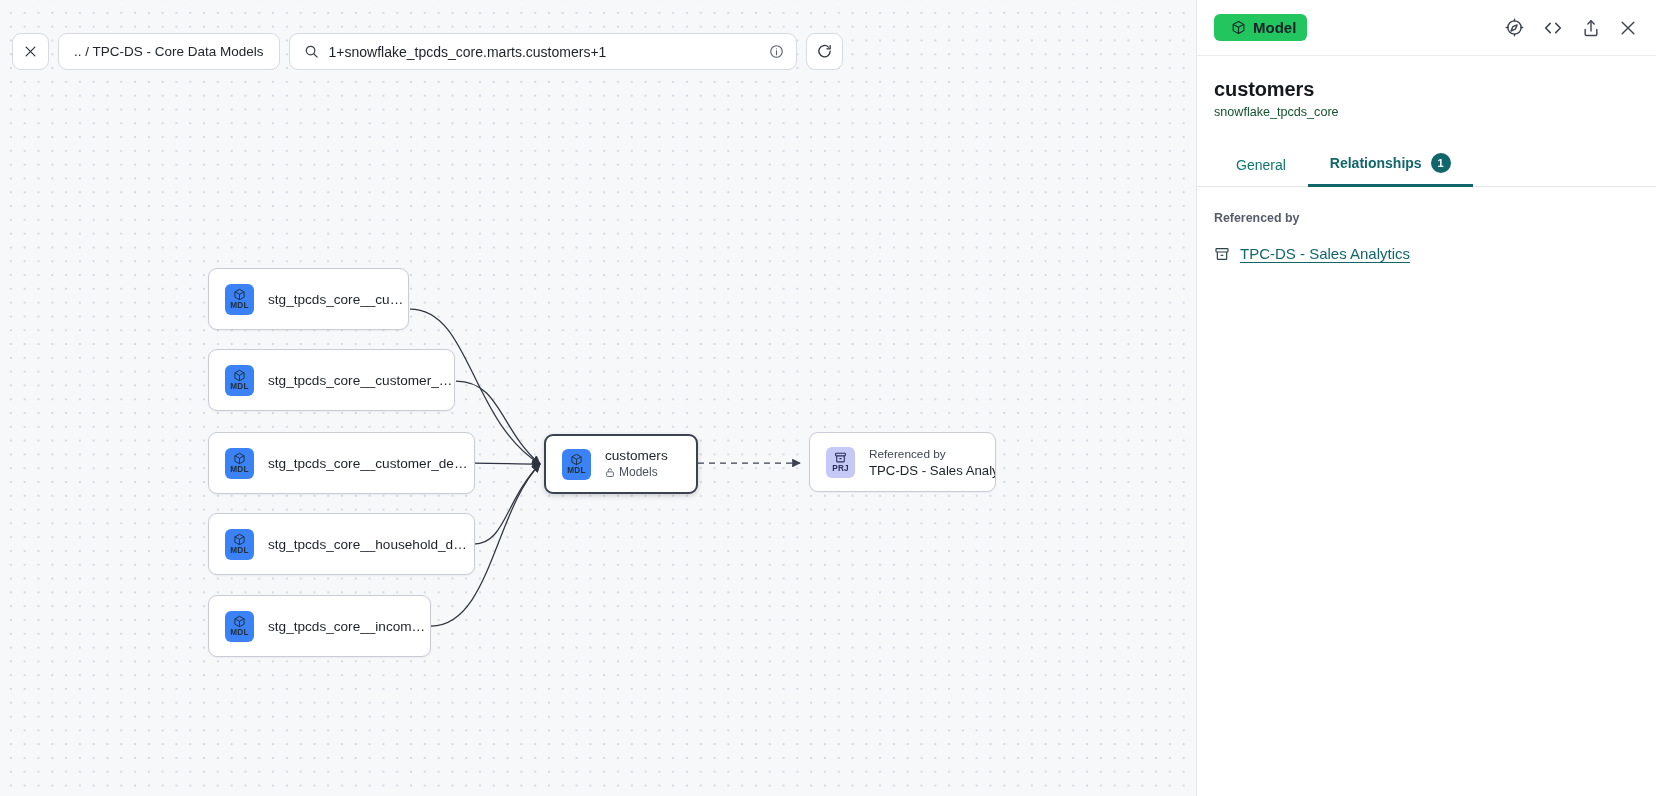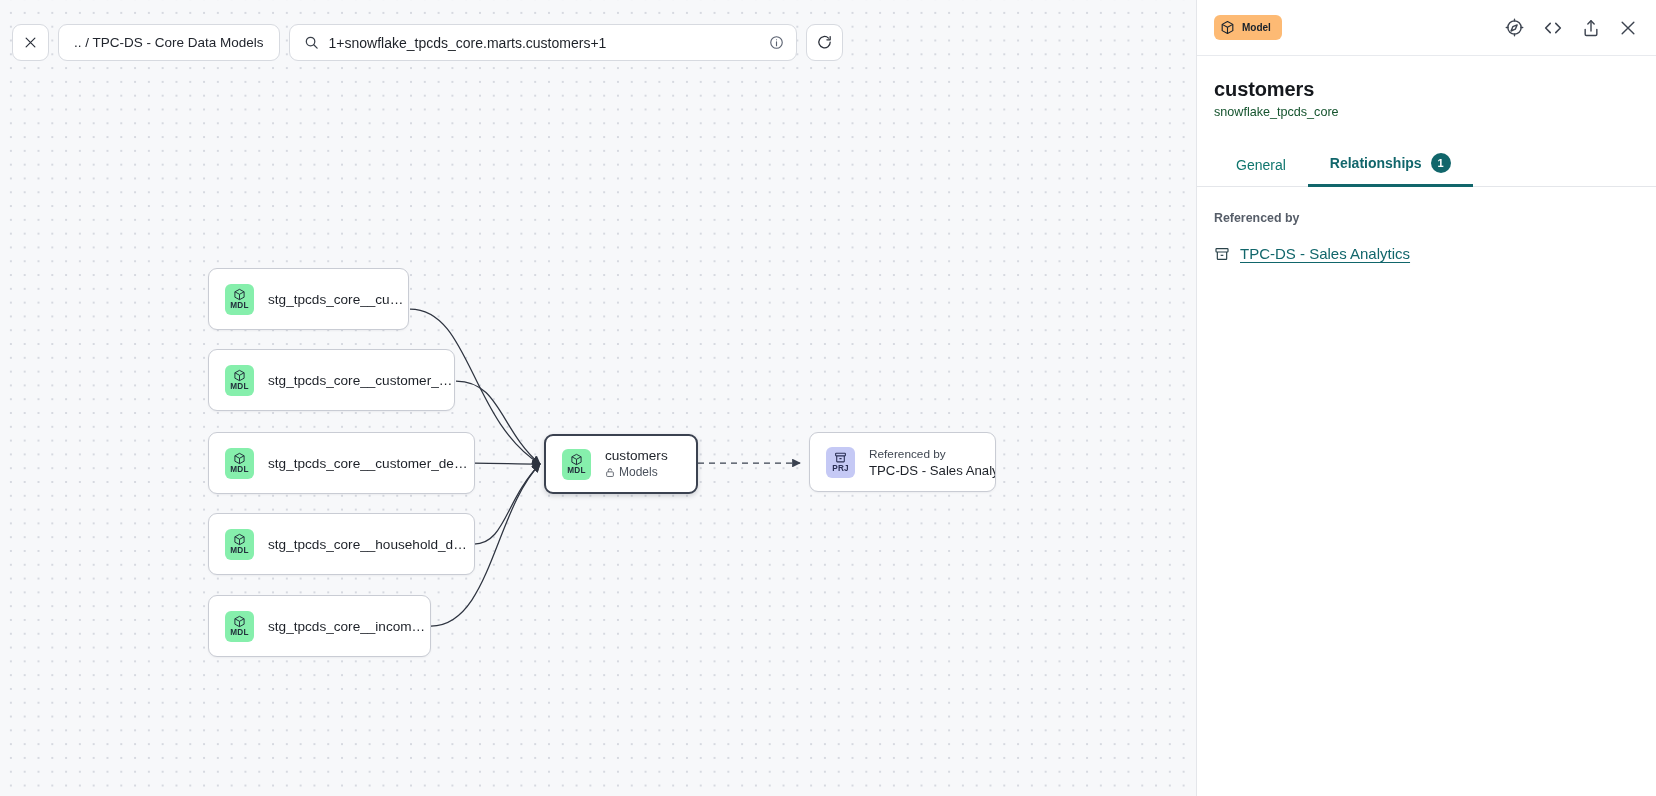"Model" .model-chip { background: #fdba74 -> #22c55e; font-size: 10px -> 15px; padding: 5px 11px 5px 6px -> 5px 11px 5px 17px }
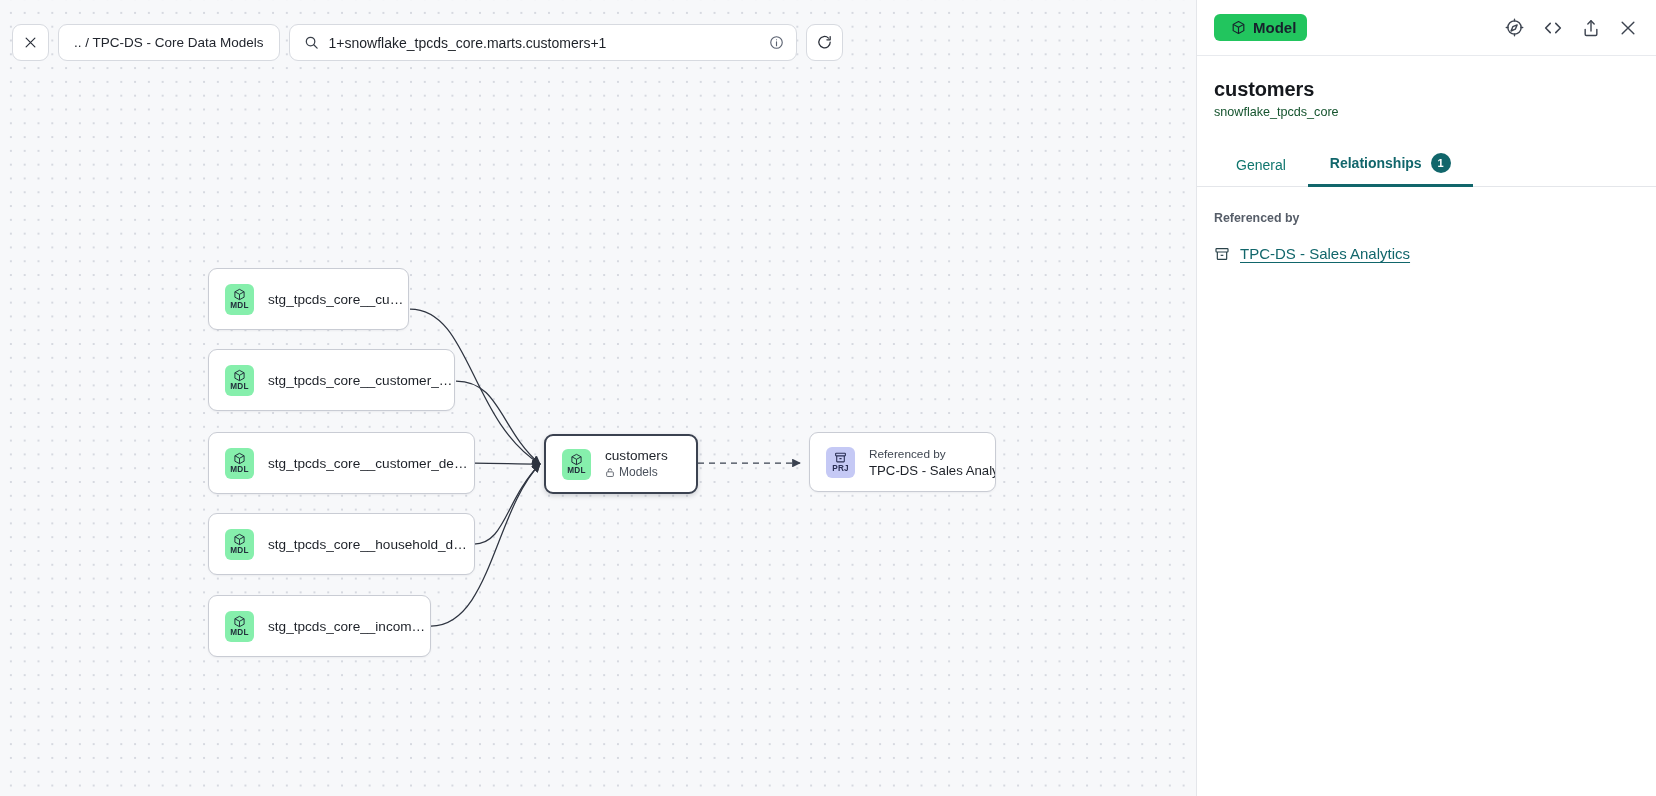".. / TPC-DS - Core" #toolbar { top: 24px -> 33px }
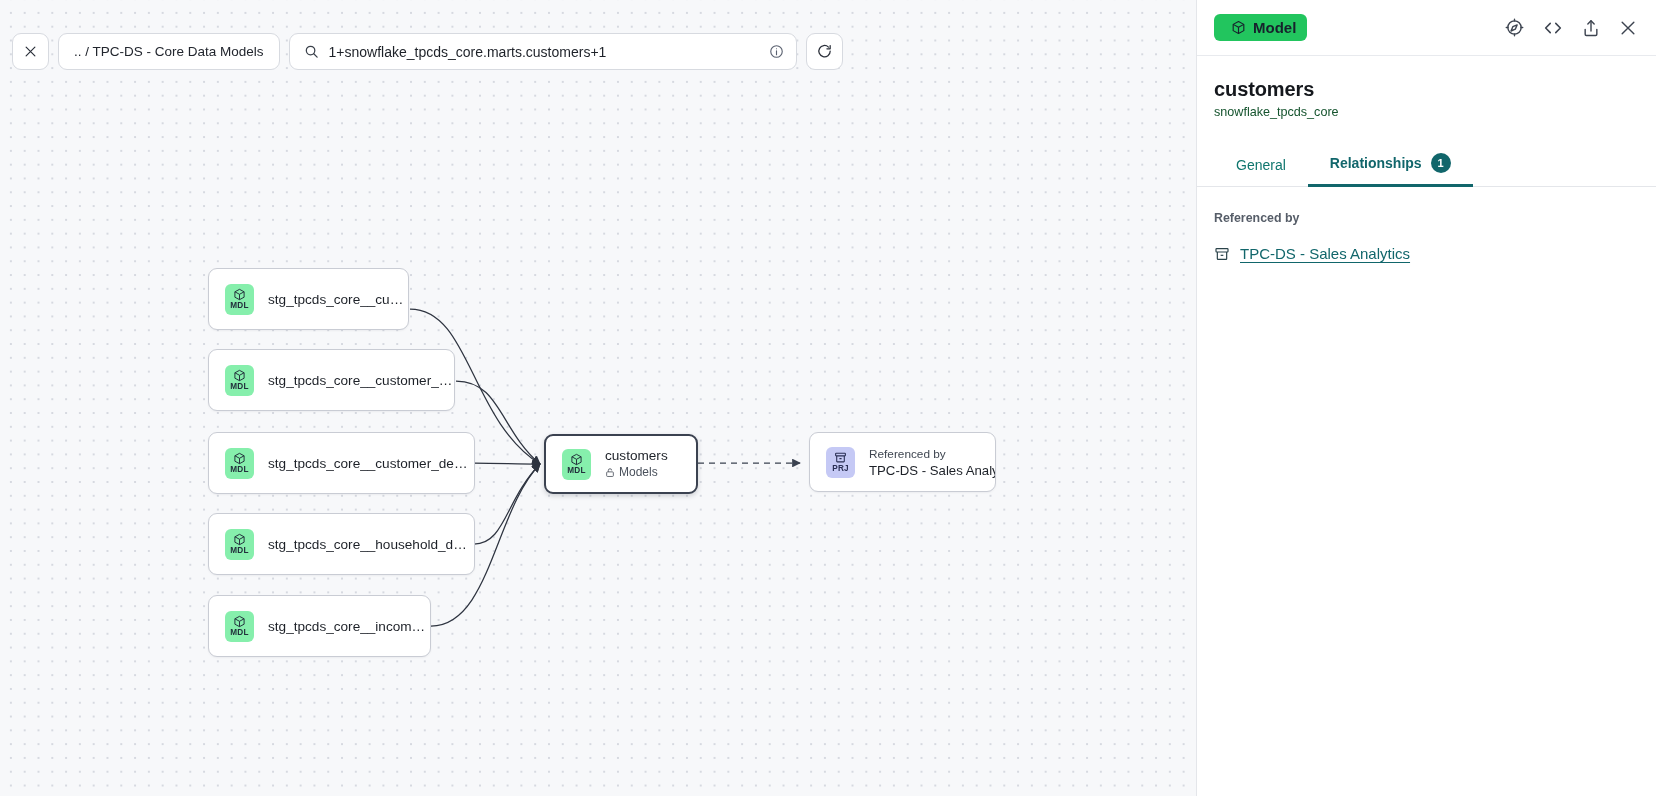"MDL" .badge.mdl { background: #86efac -> #3b82f6 }
